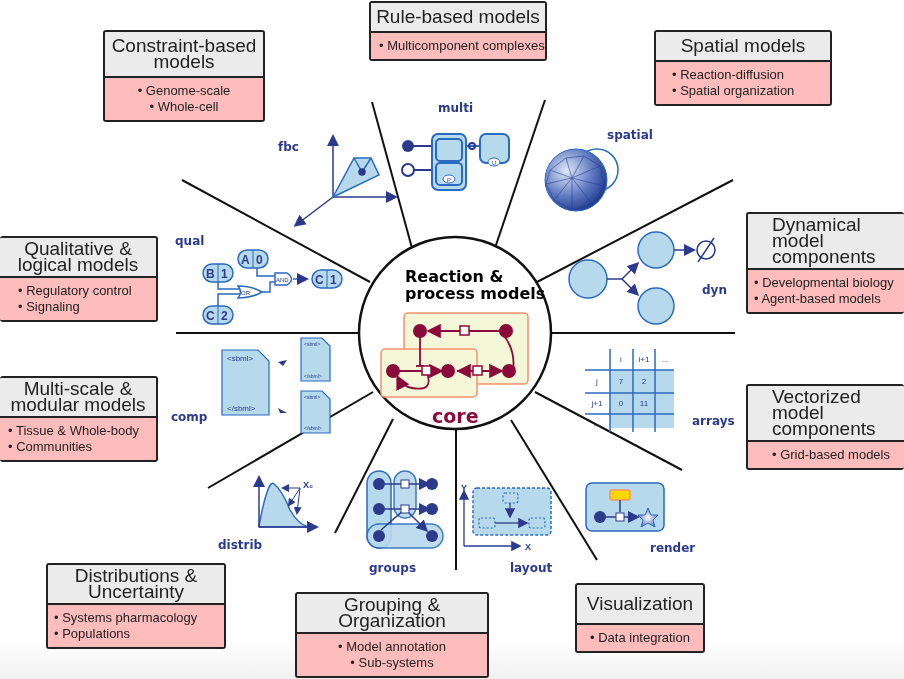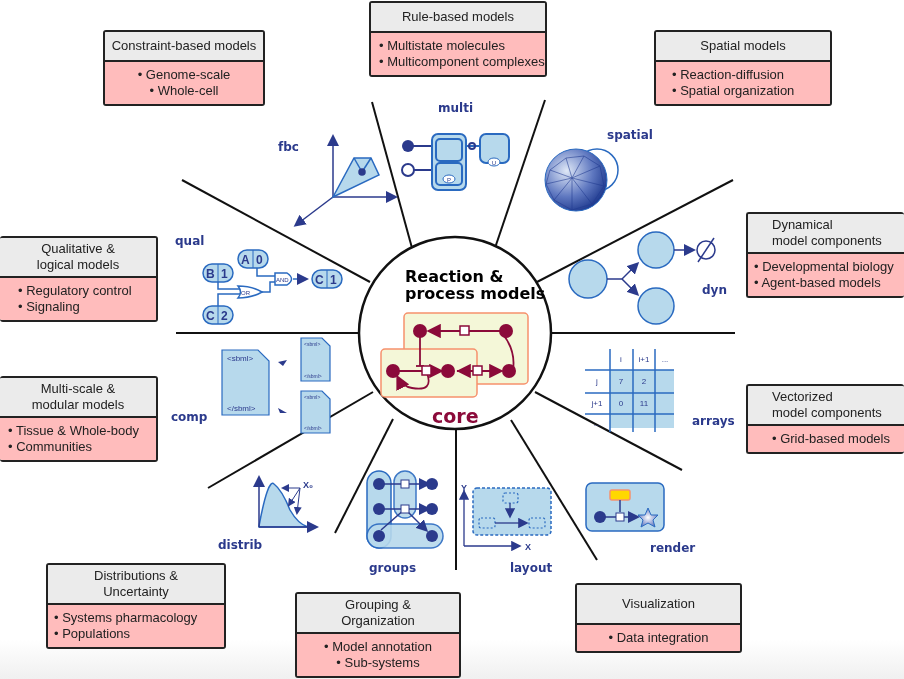"Rule-based models" .box .hd { font-size: 13px -> 19px }
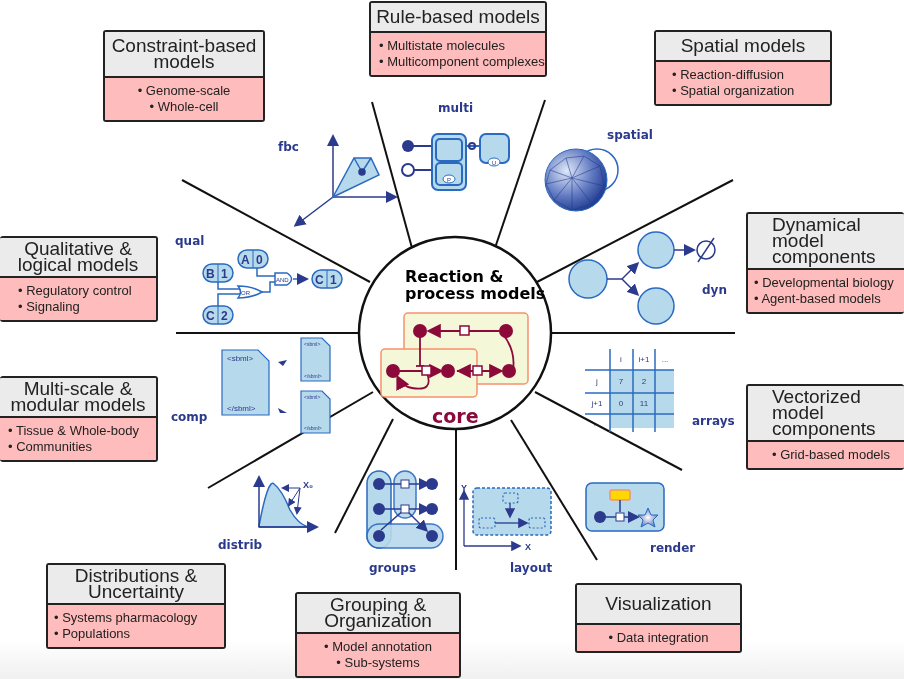"• Multistate molecules" div { html: <div>• Multistate molecules</div> -> none }
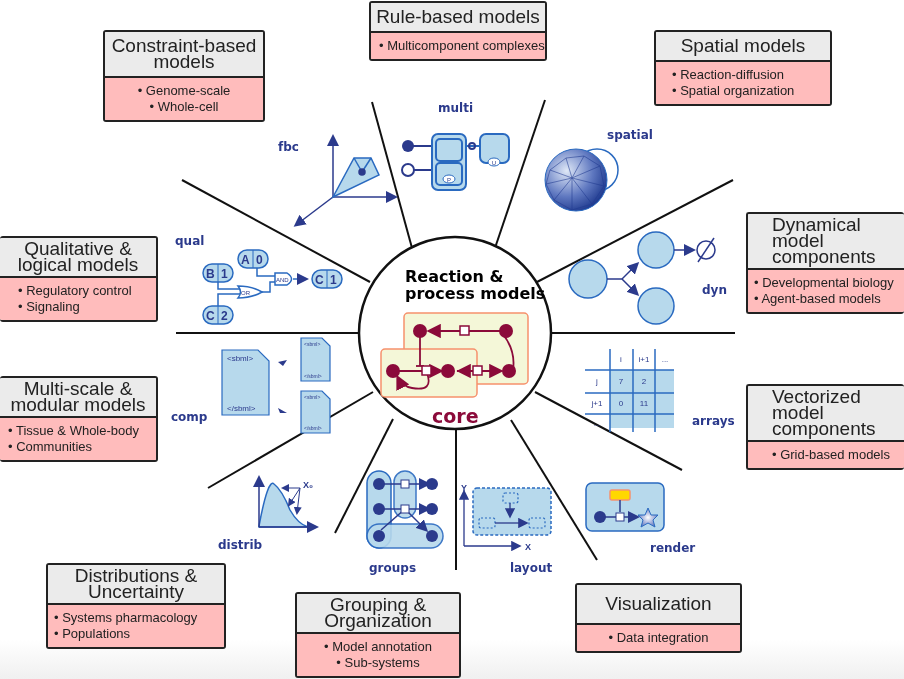"Grouping &" div.box { width: 166px -> 194px }
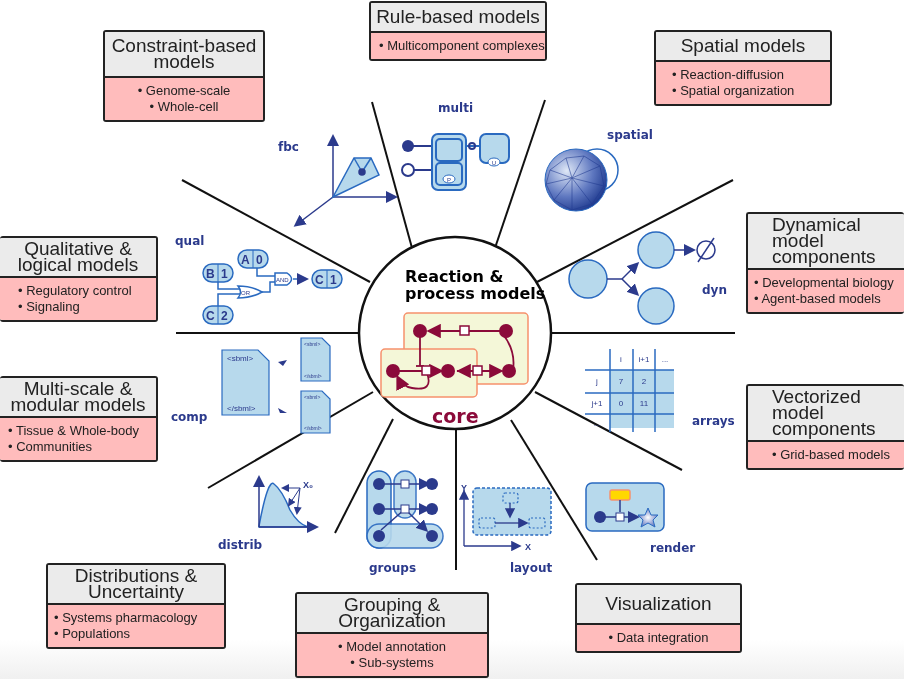"Visualization" div.box { width: 167px -> 130px }
